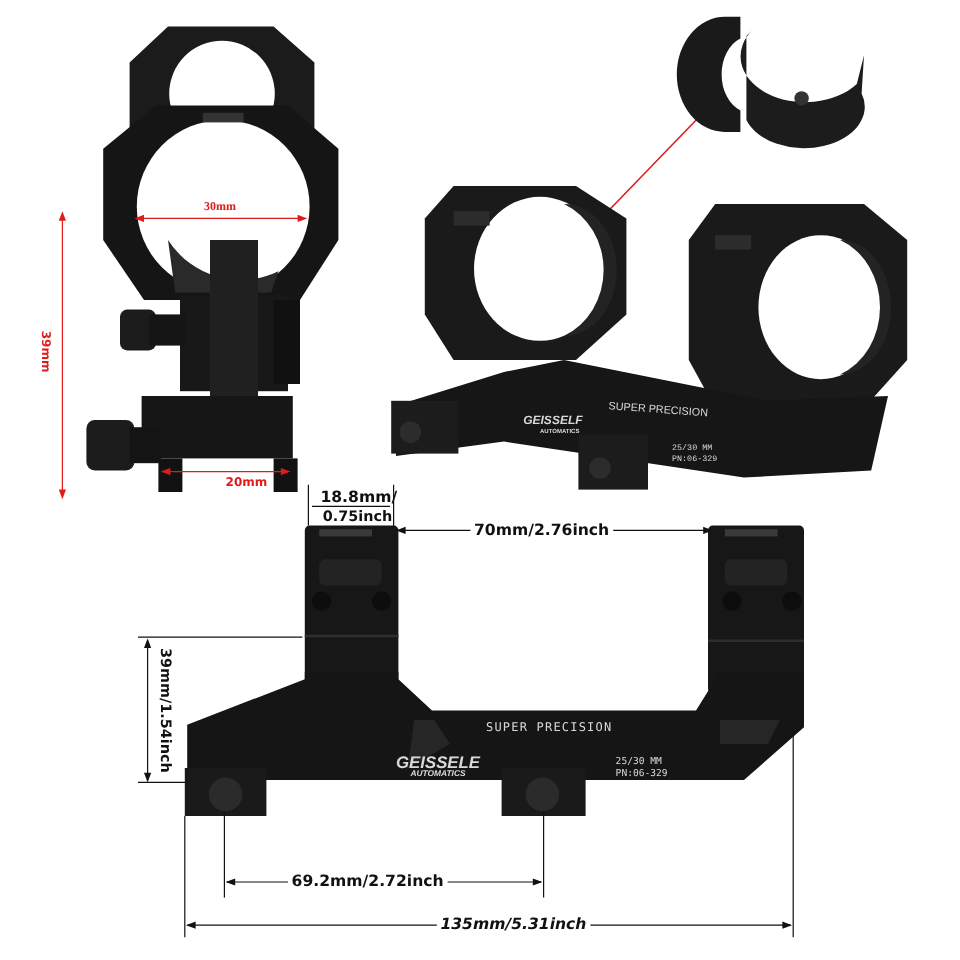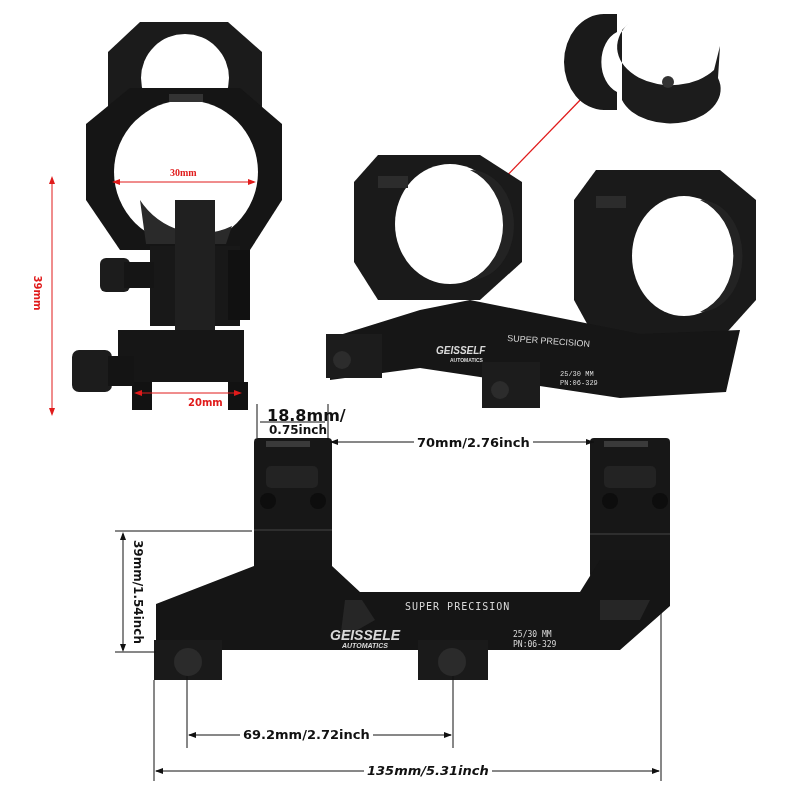"18.8mm/" div.lbl { font-size: 16px -> 13px }
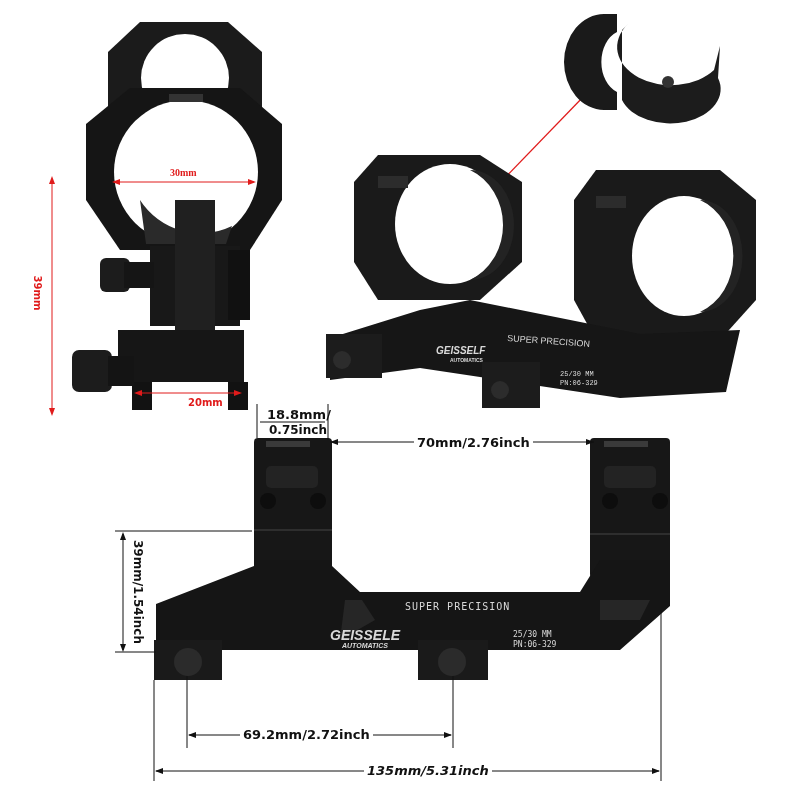"70mm/2.76inch" div.lbl { left: 414px -> 392px }
